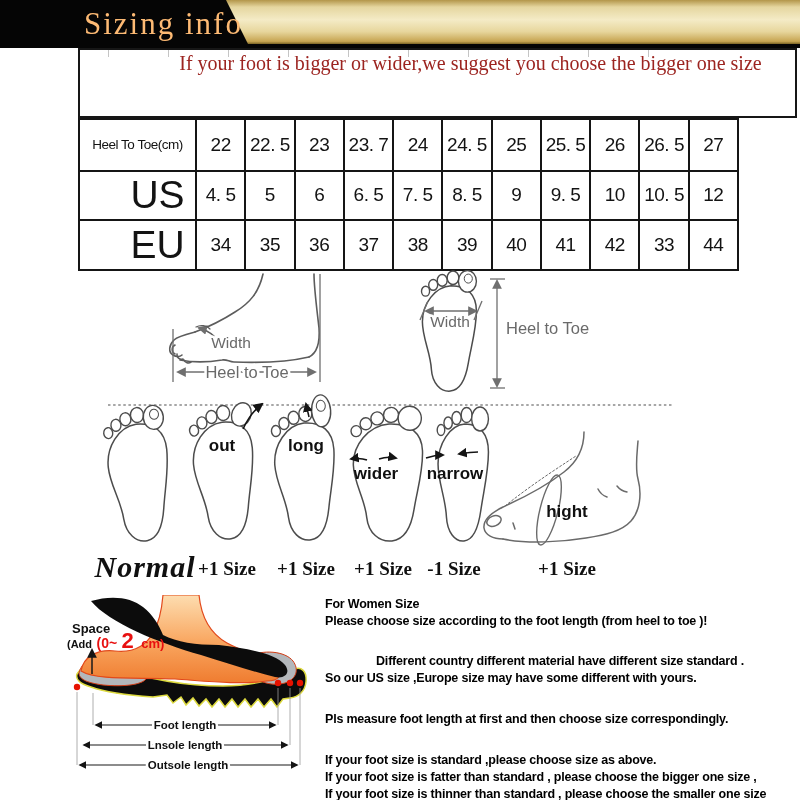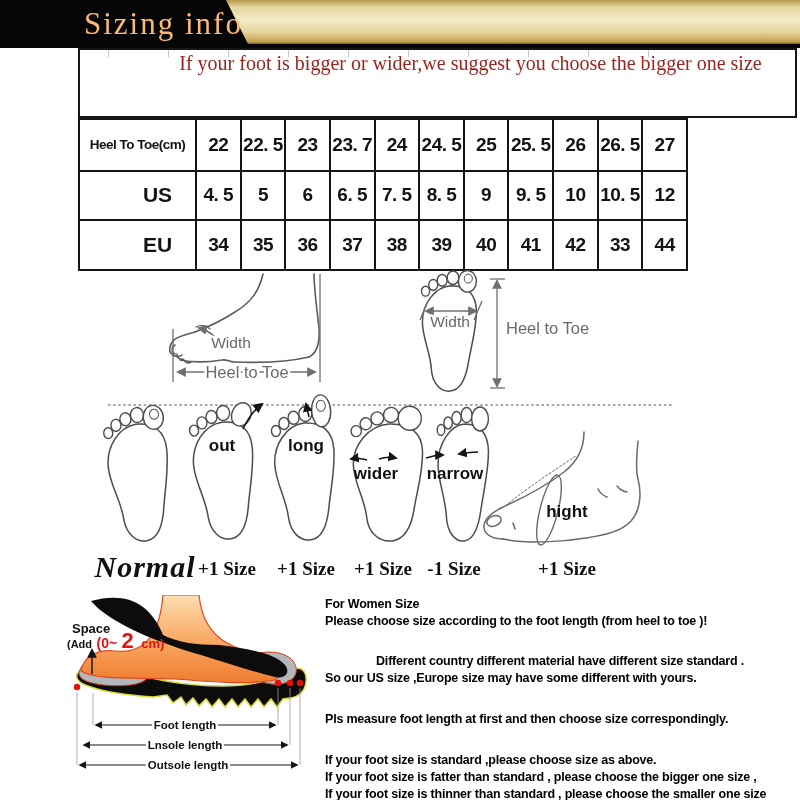"Heel To Toe(cm)" .size-table { font-weight: bold -> none; width: 610px -> 661px }
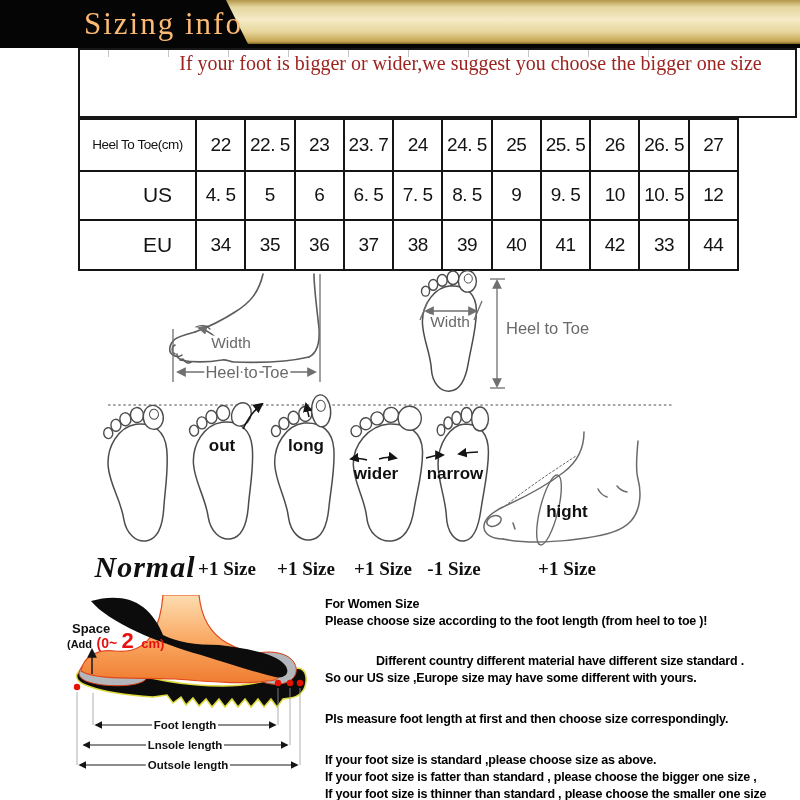"US" .size-table .rowlab { font-size: 21px -> 39px }
